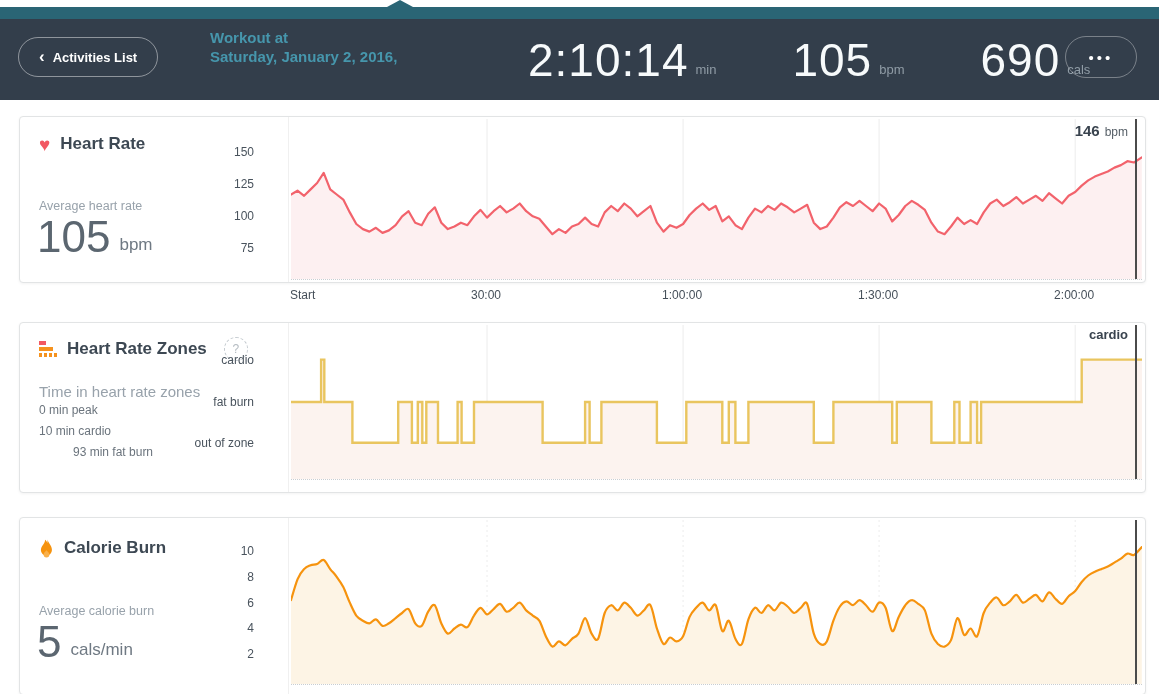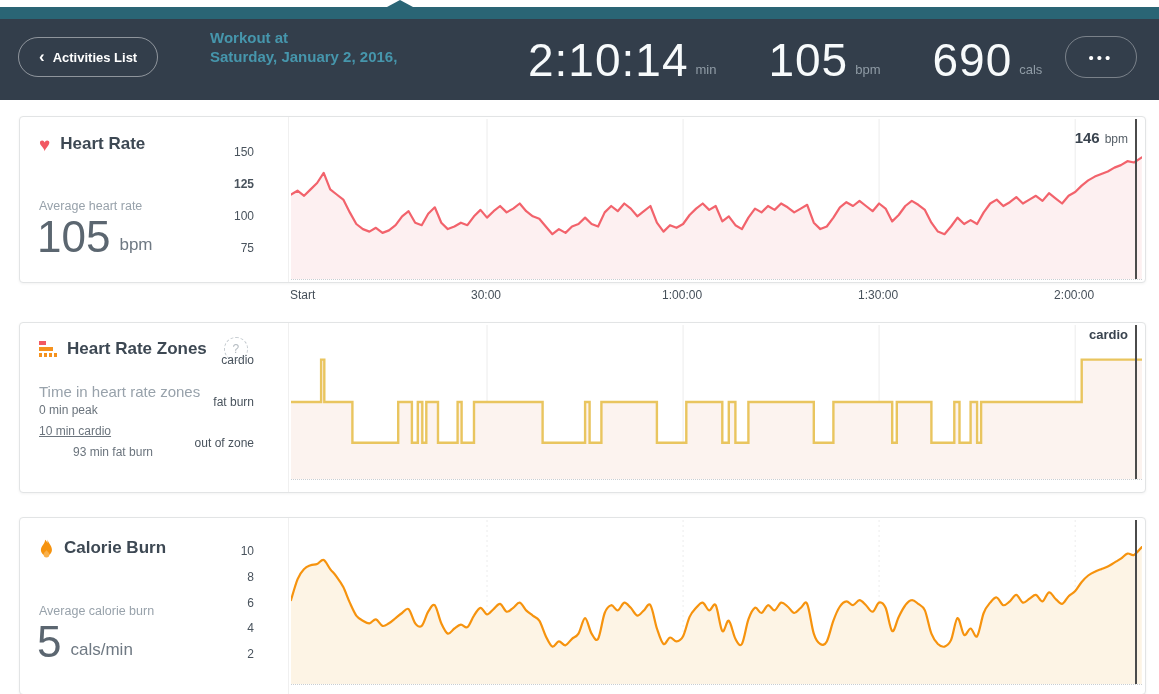"2:10:14" .stats { gap: 52px -> 76px }
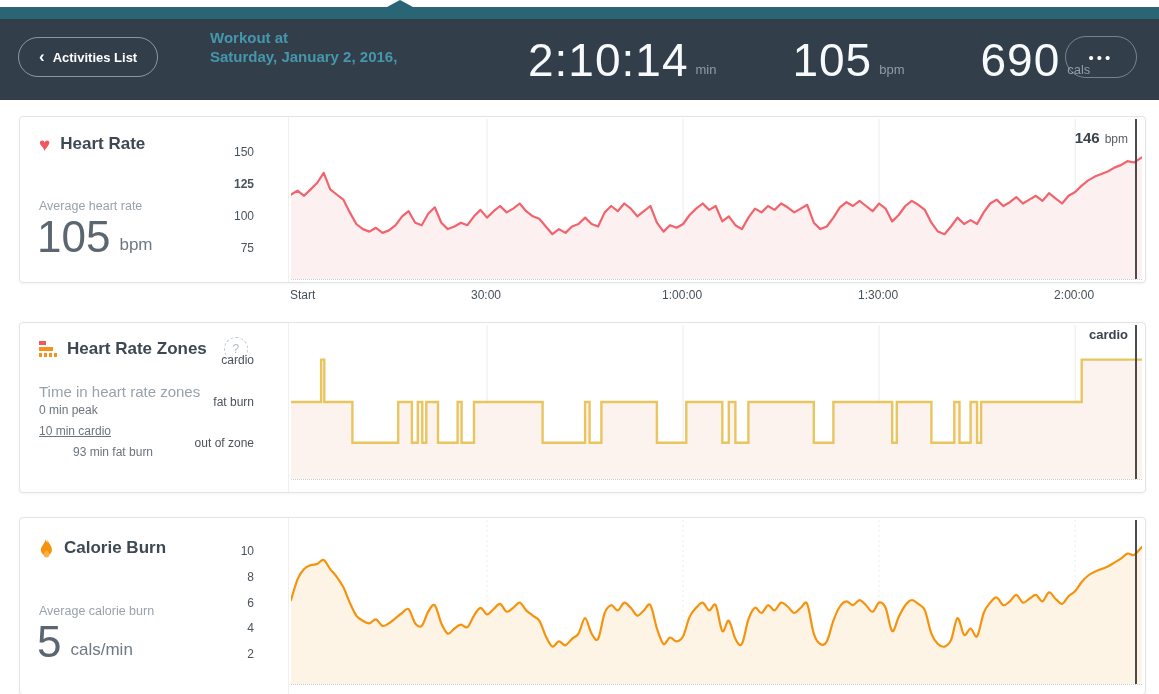"146" .peak { top: 10px -> 3px }
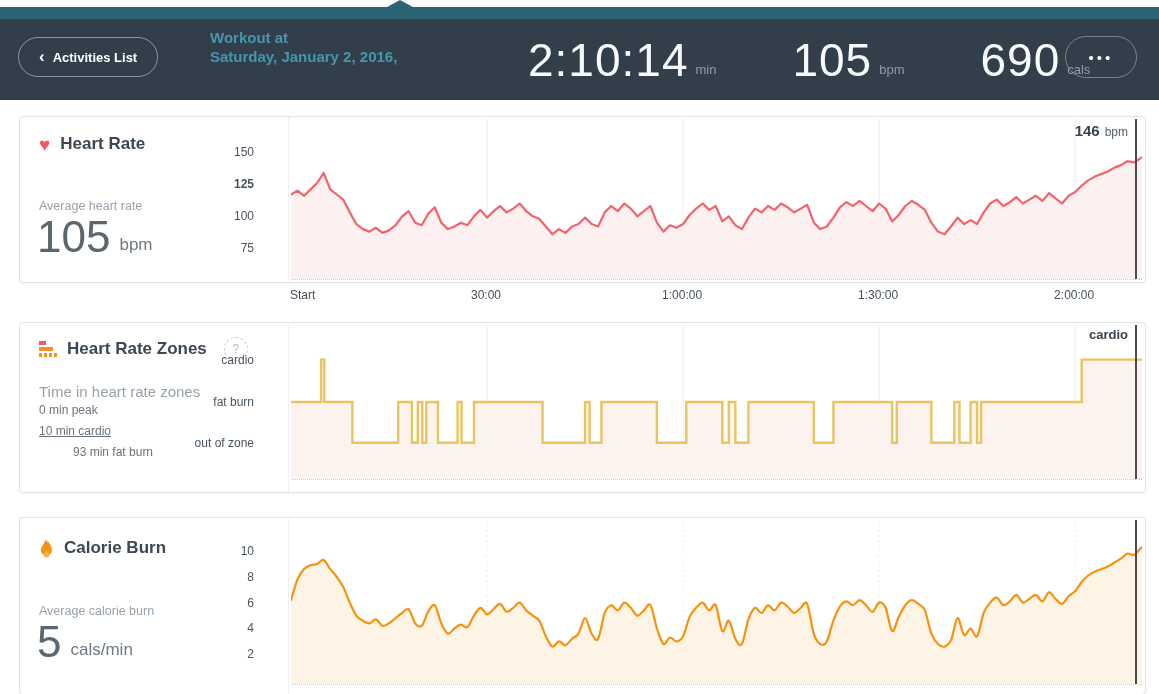"125" div.ytick { font-weight: bold -> none }
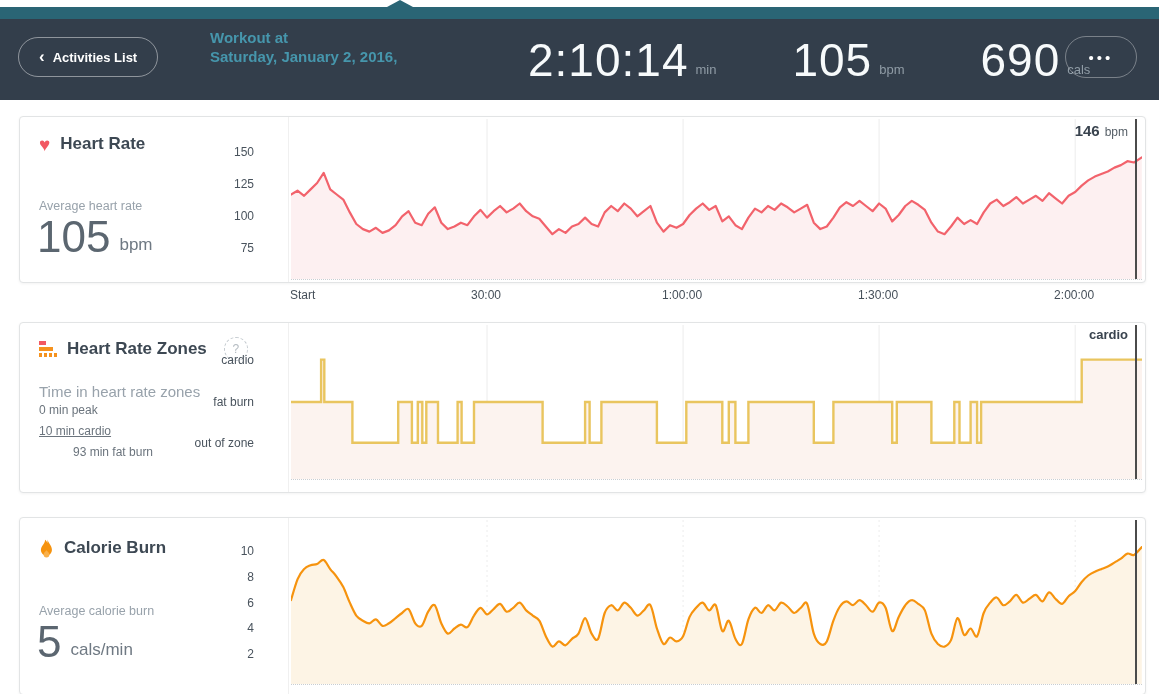"10 min cardio" div.z-line { text-decoration: underline -> none }
